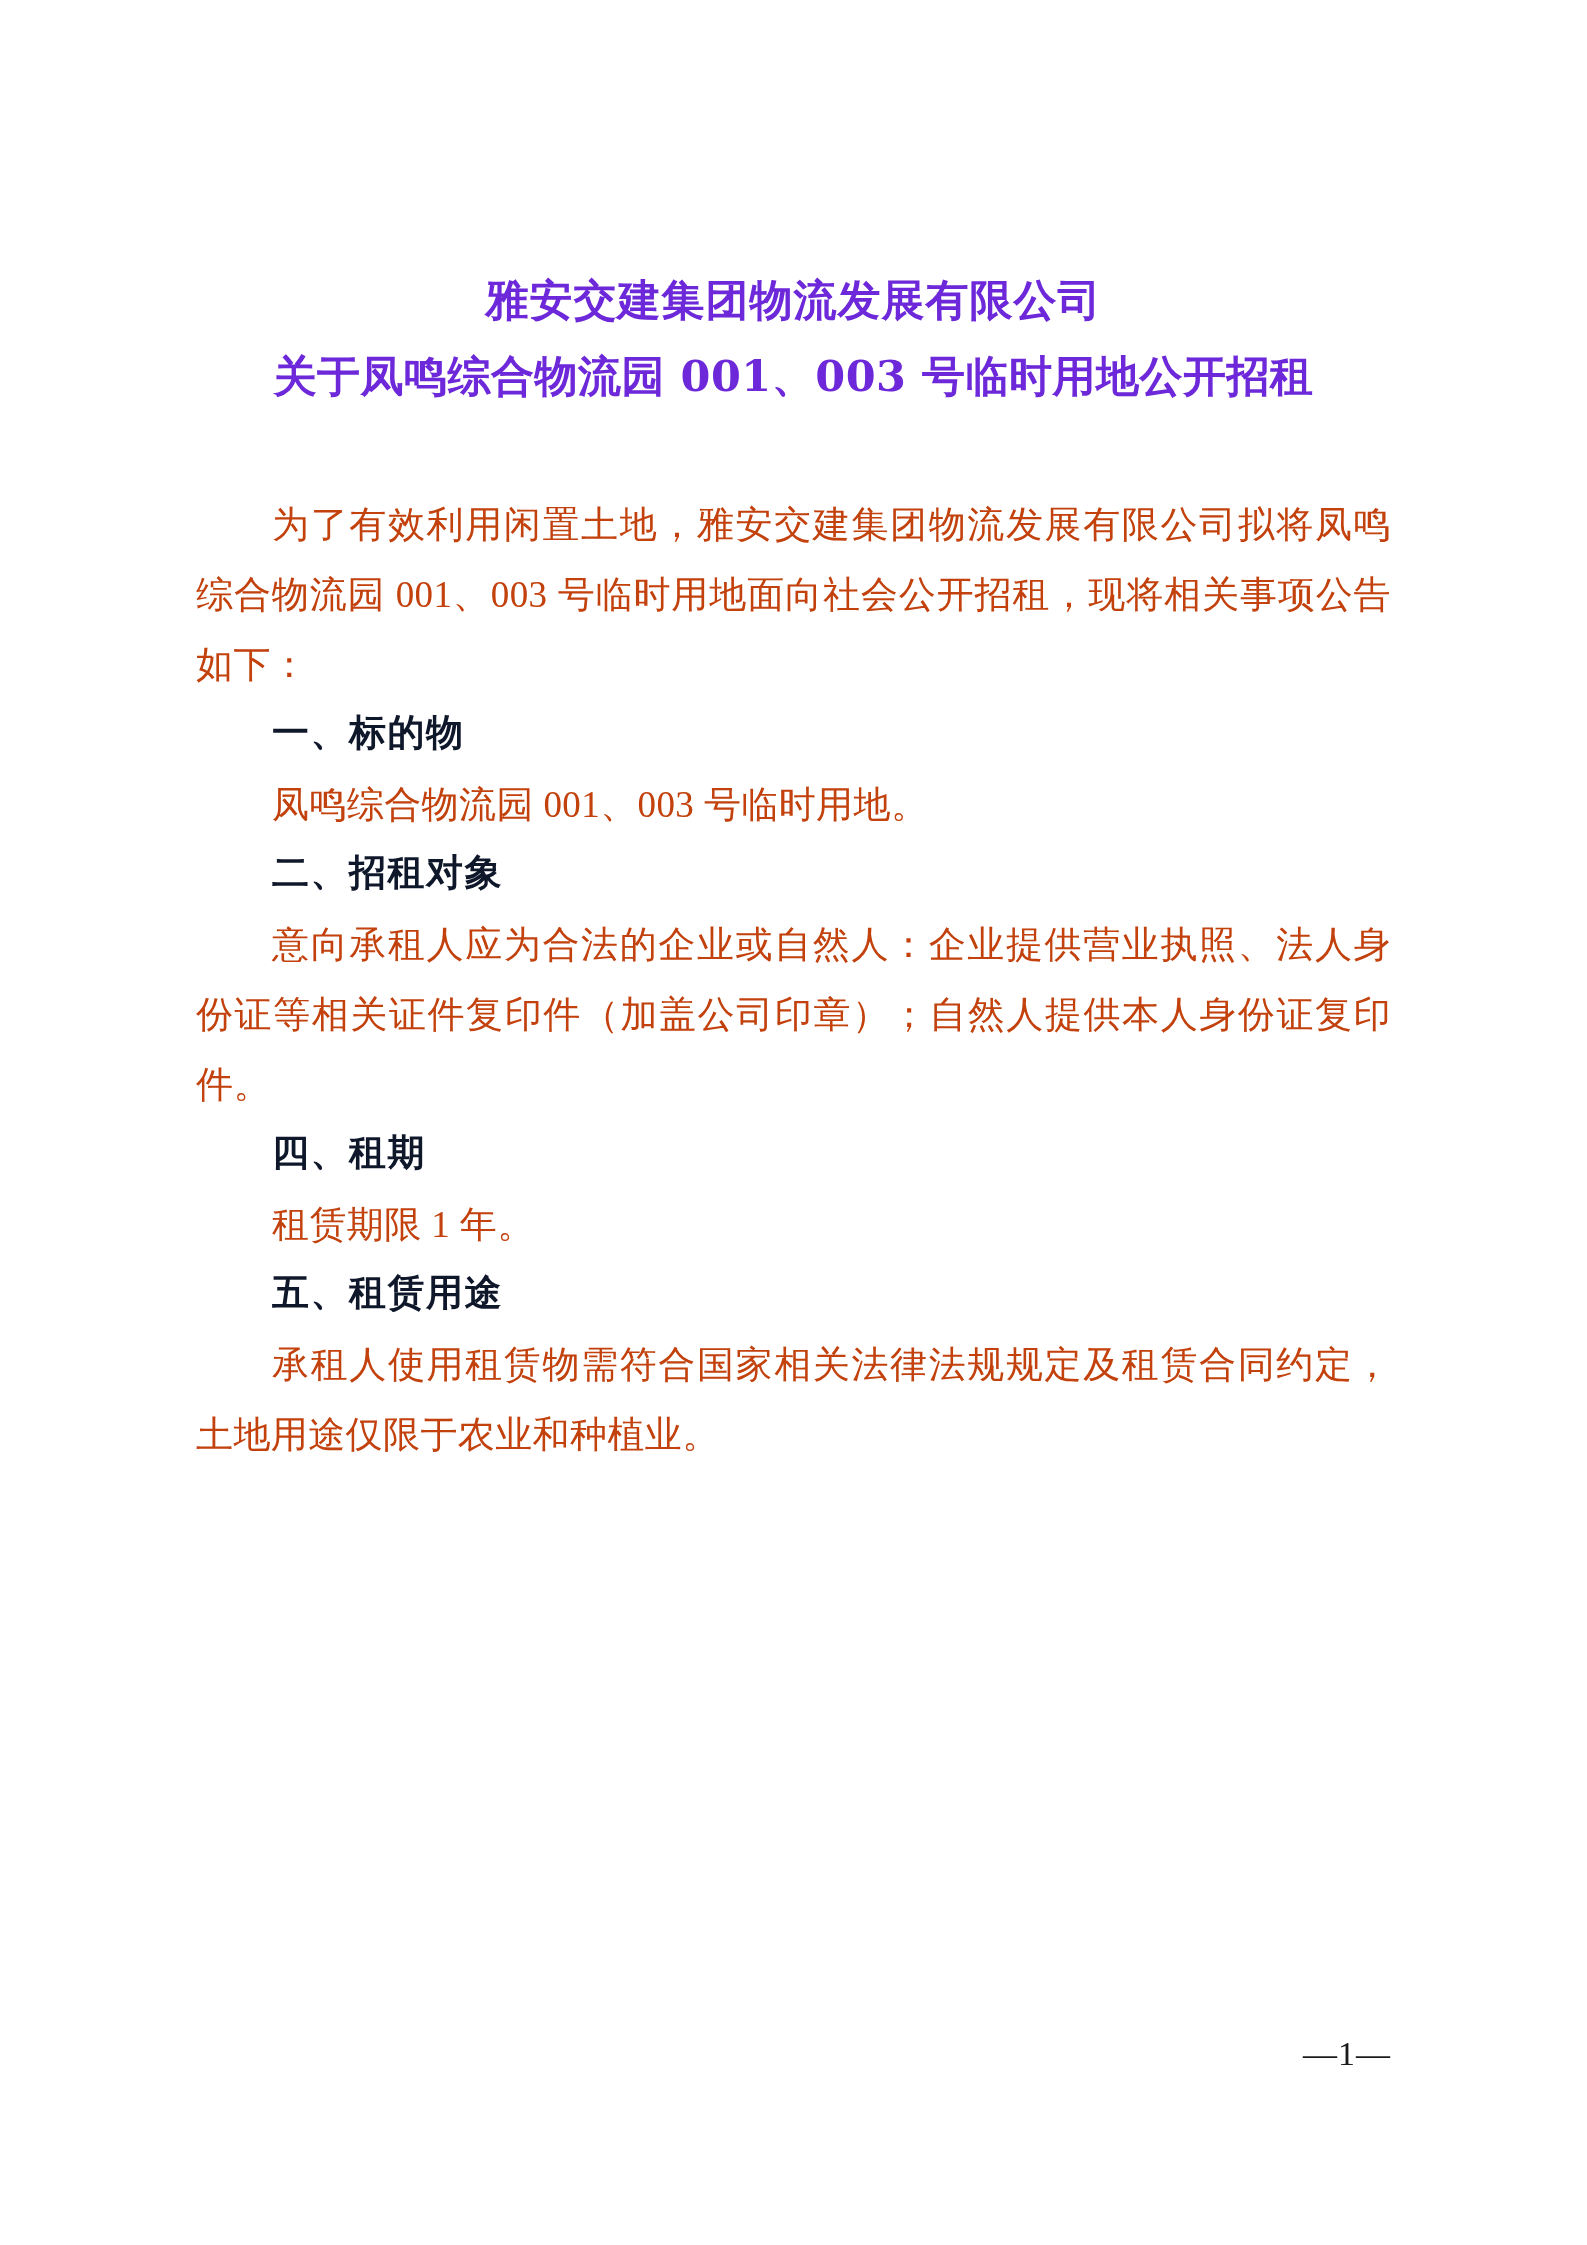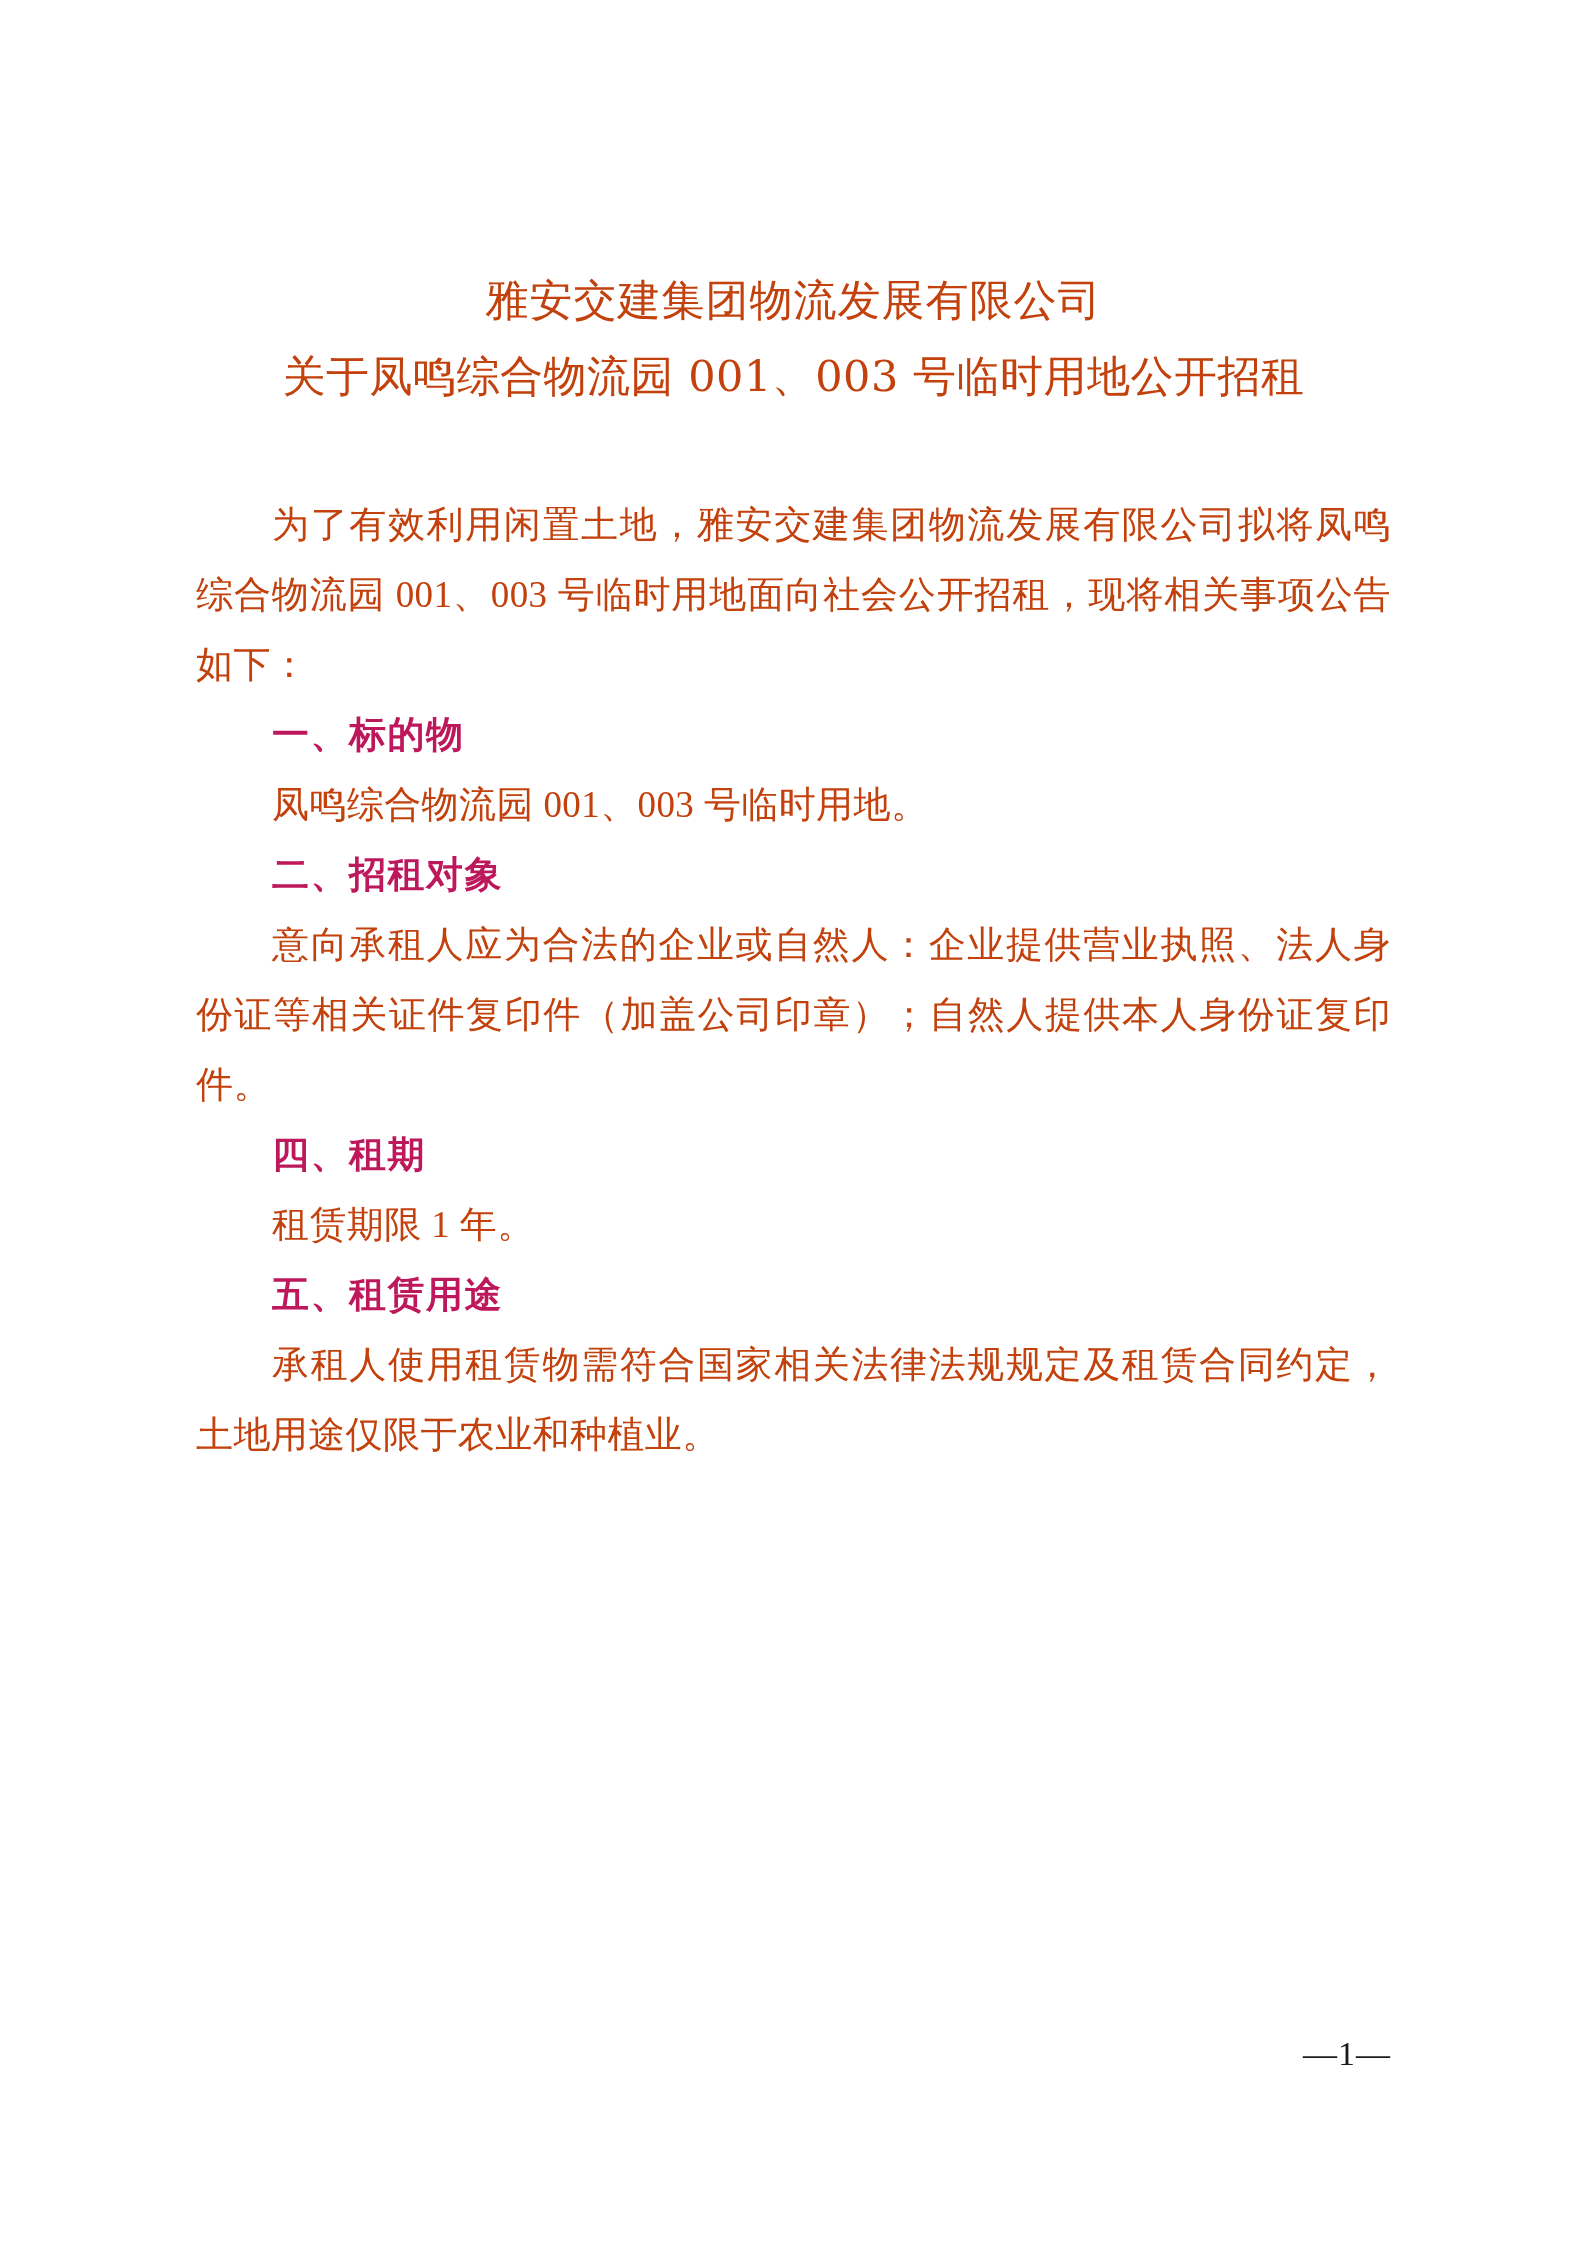"雅安交建集团物流发展有限公司" .title-line { color: #c2410c -> #6d28d9; font-weight: normal -> bold }
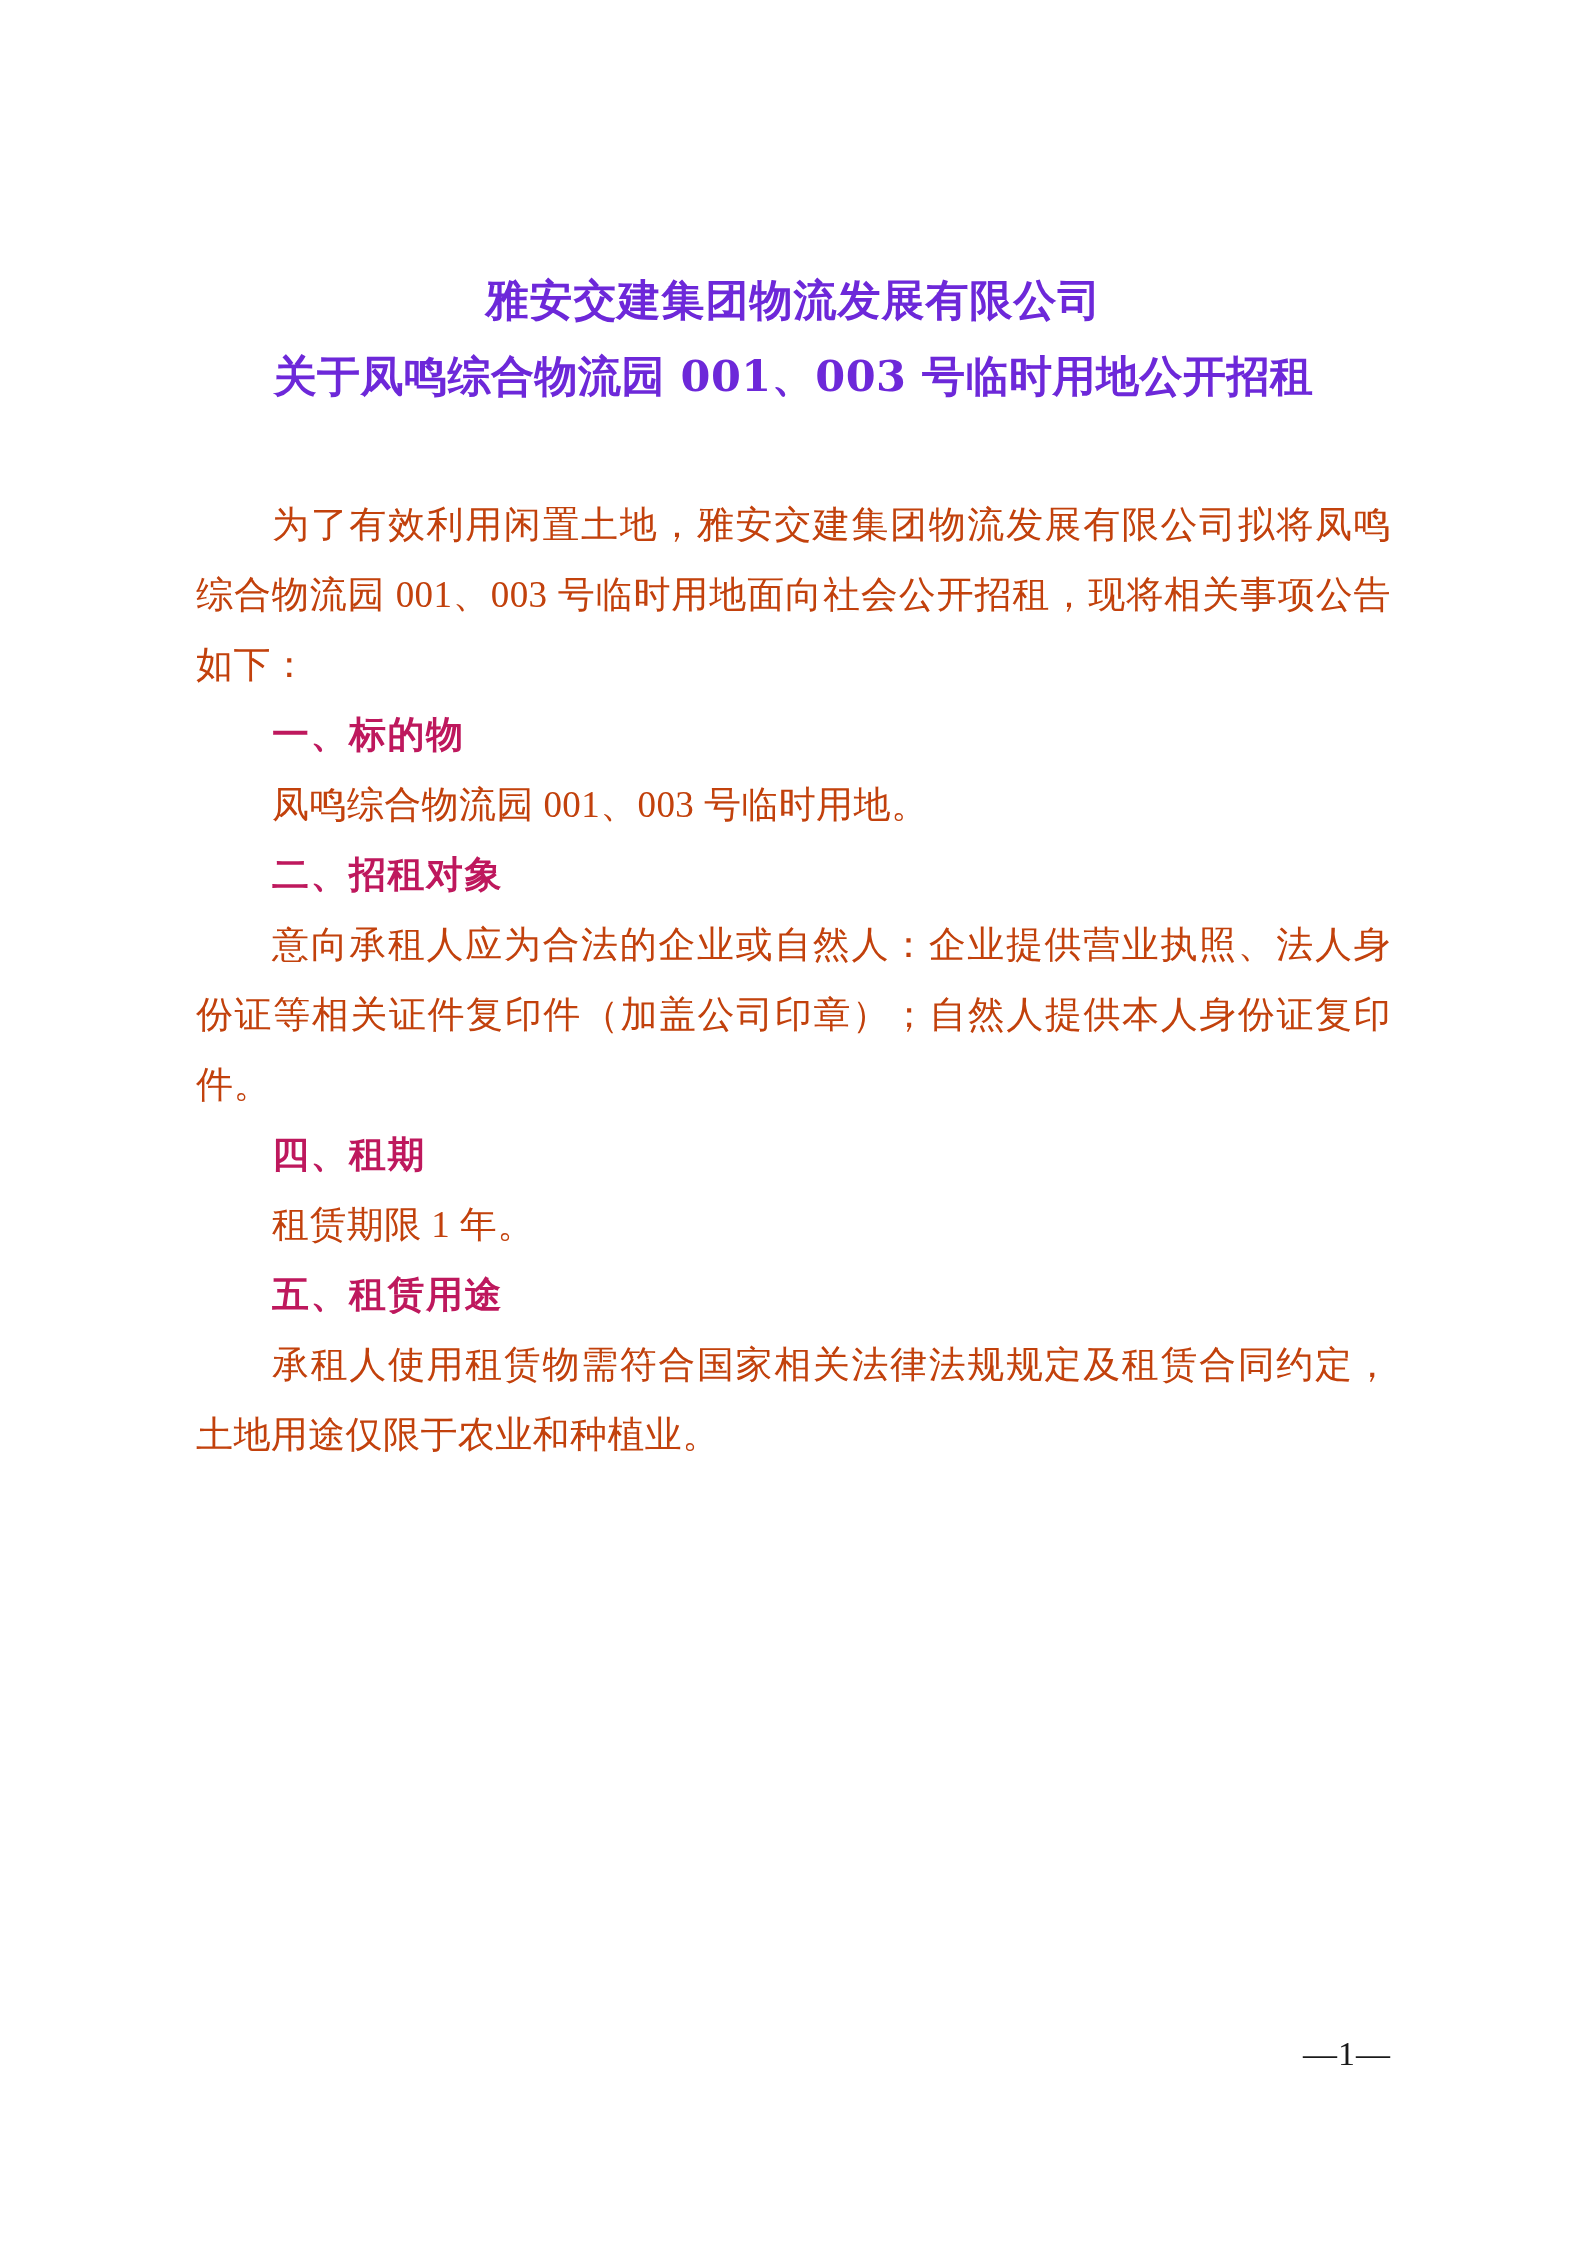"一、标的物" .heading { color: #be185d -> #0f172a; font-family: Liberation Serif, serif -> Liberation Mono, monospace }
